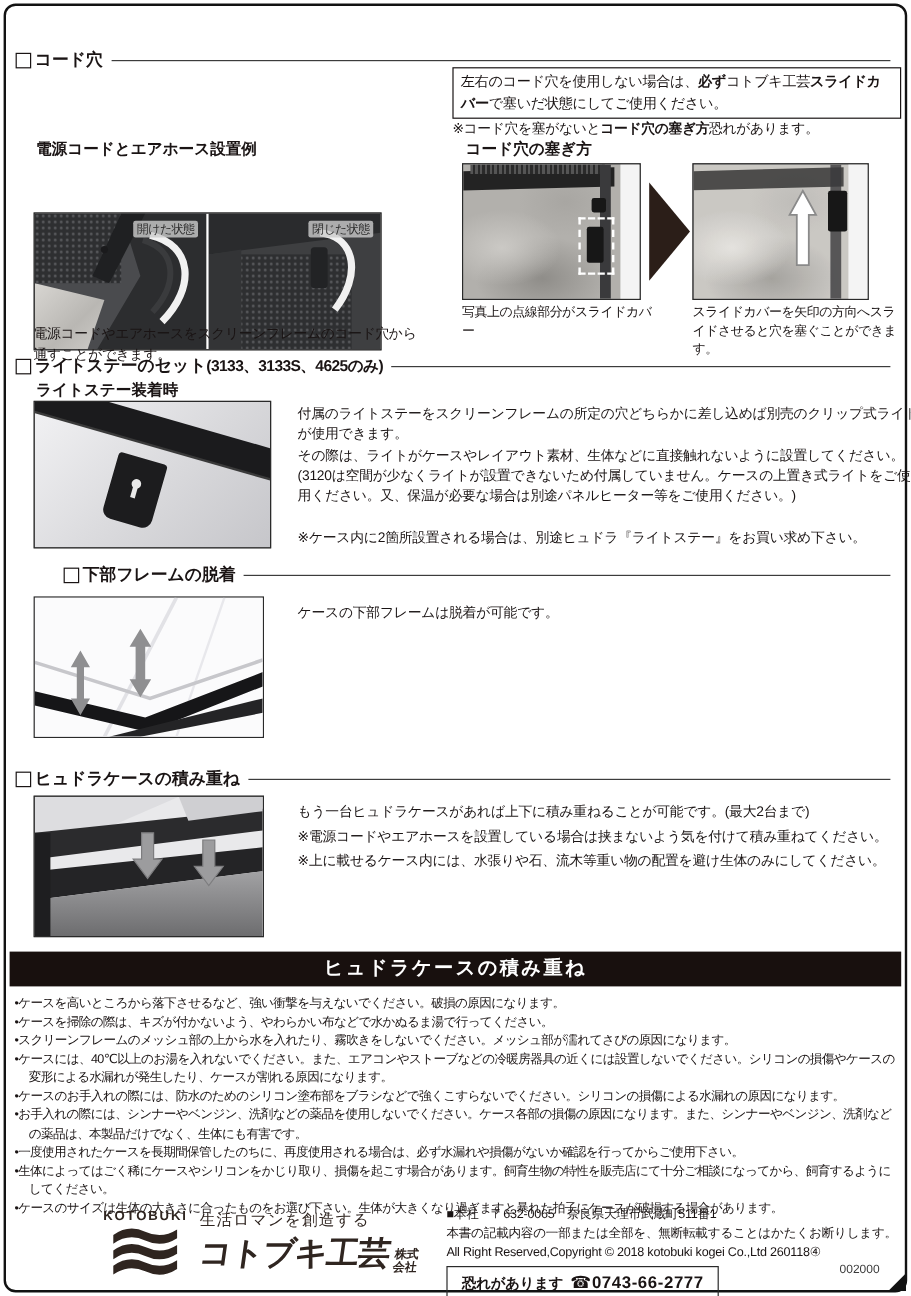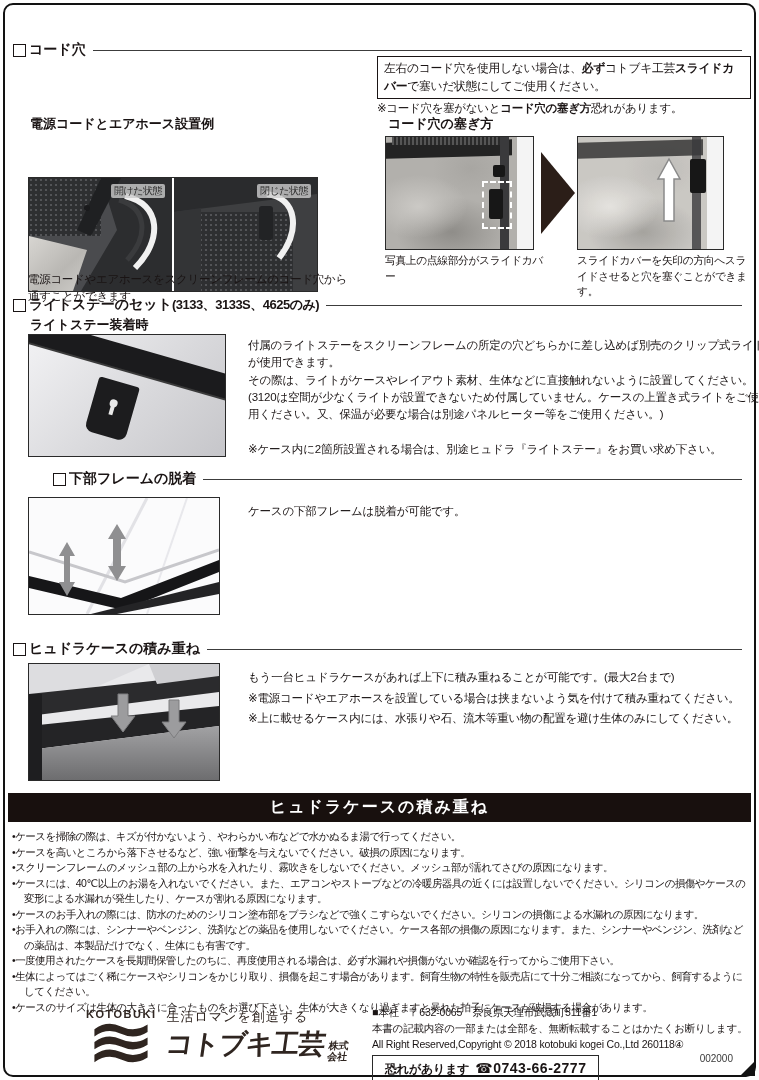"•ケースを掃除の際は、キズが付かないよう、やわらかい布などで水かぬるま湯で行って" div { order: before "•ケースを高いところから落下させるなど、強い衝撃を与えないでください。破損の原因" -> after "•ケースを高いところから落下させるなど、強い衝撃を与えないでください。破損の原因" }
